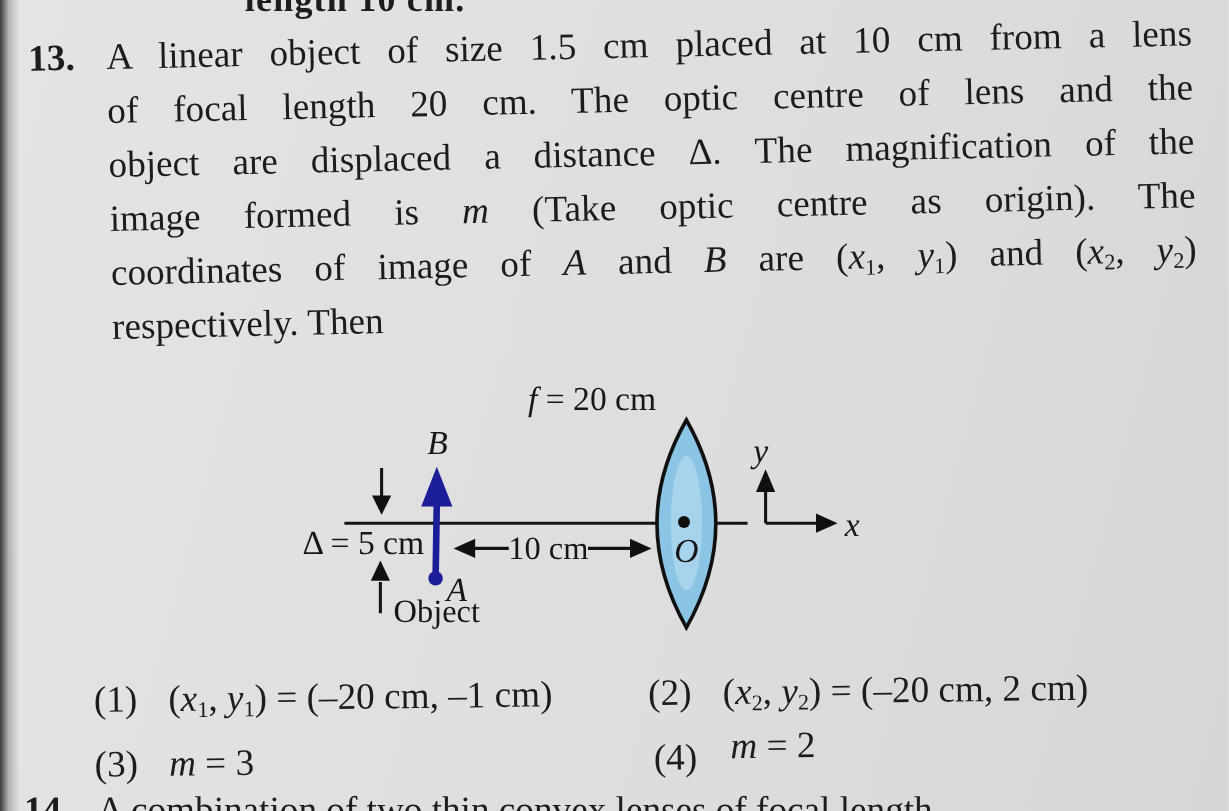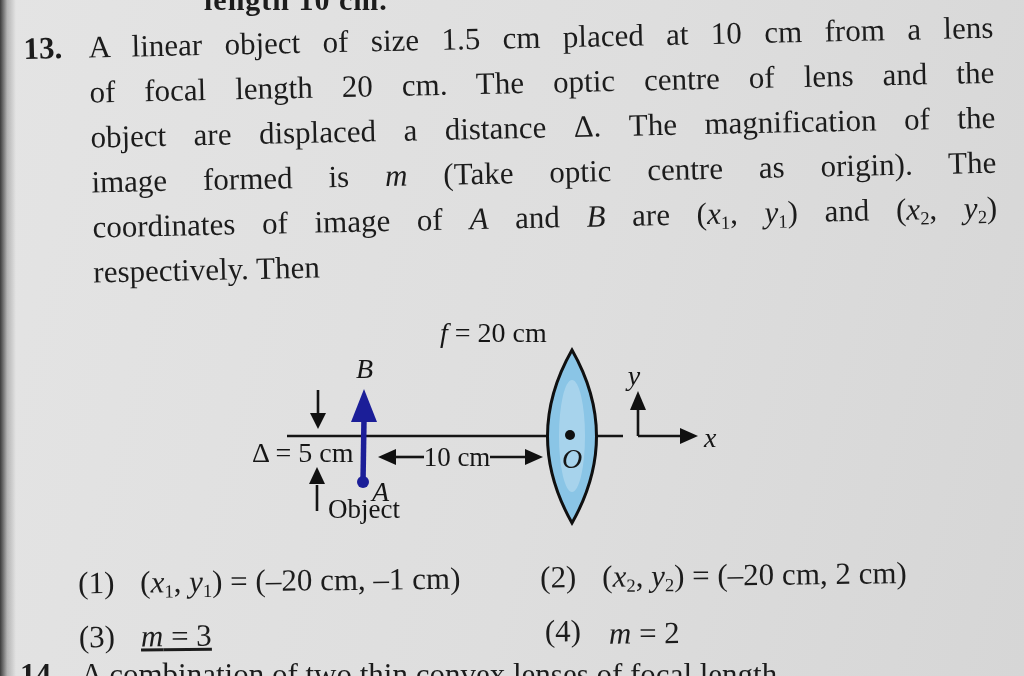"m = 3" .o3v { text-decoration: underline -> none }
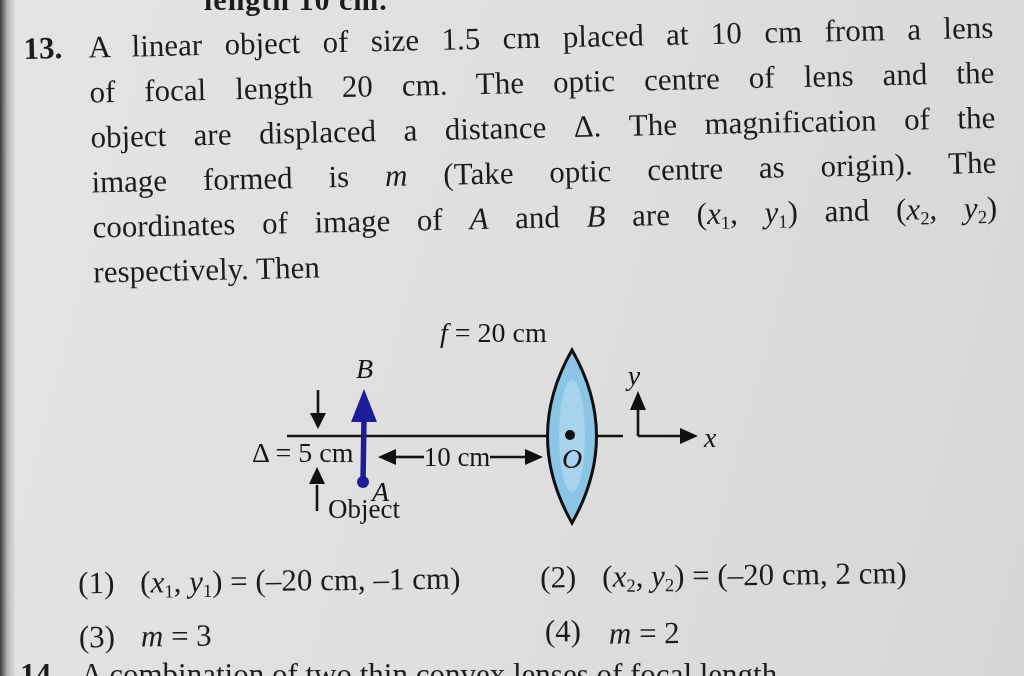"m = 2" .o4v { top: 57px -> 45px }
